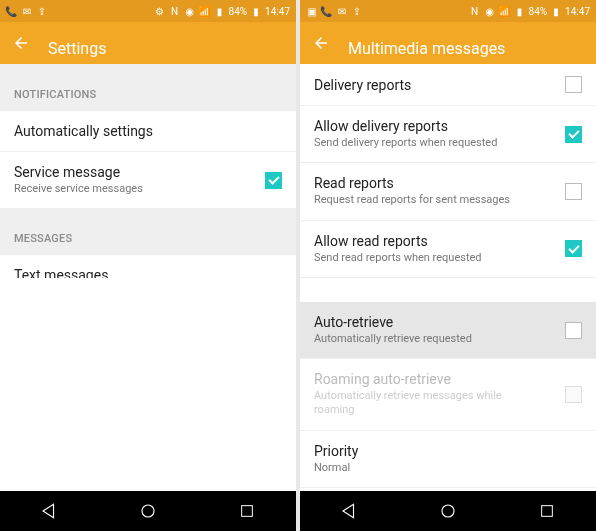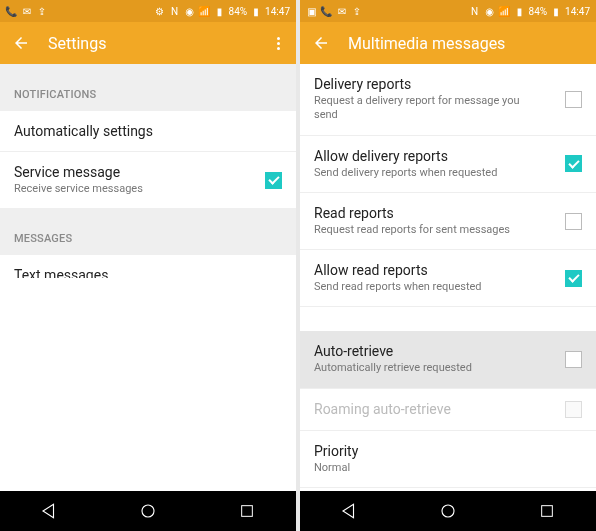"Settings" .app-bar { align-items: center -> none }
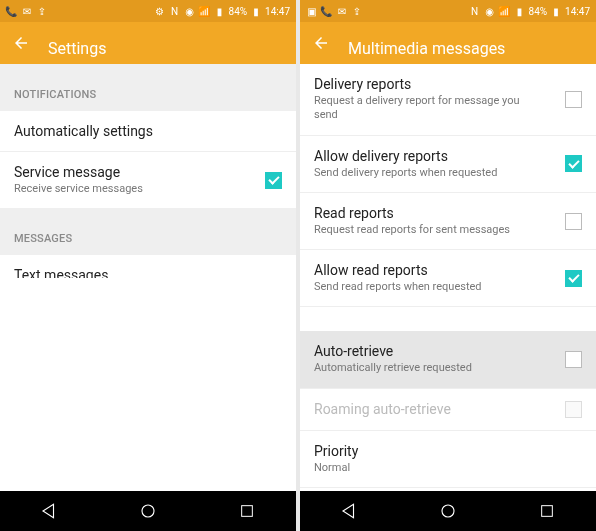"Request a delivery report for" div.sub-r { html: <div>Request a delivery report for message you send</div> -> none }
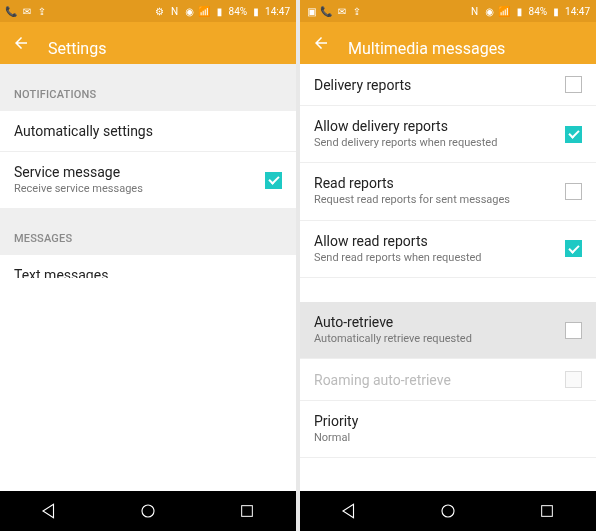"Automatically retrieve messages while" div.sub-r { html: none -> <div>Automatically retrieve messages while roaming</div> }
